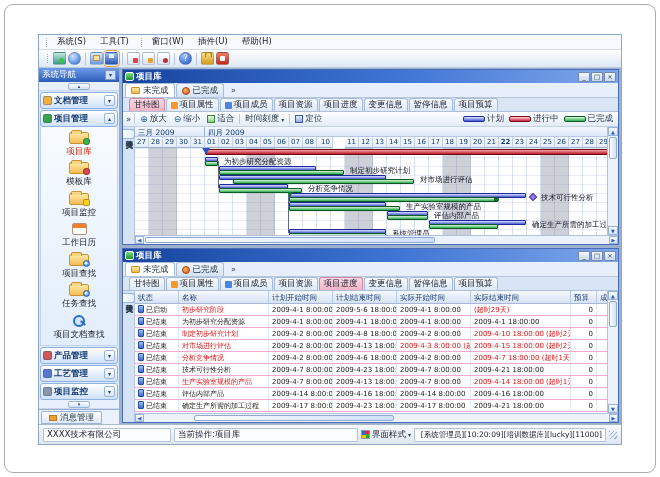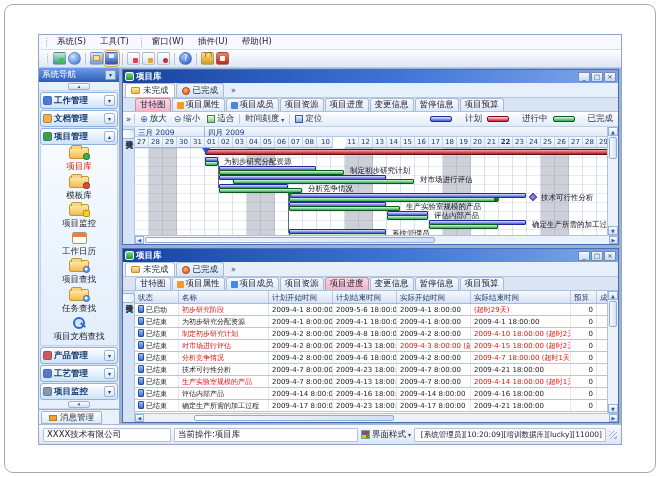"工作管理" div.sb-group { html: <div> <span></span> <span>工作管理</span> <span>▾</span> </div> -> none }
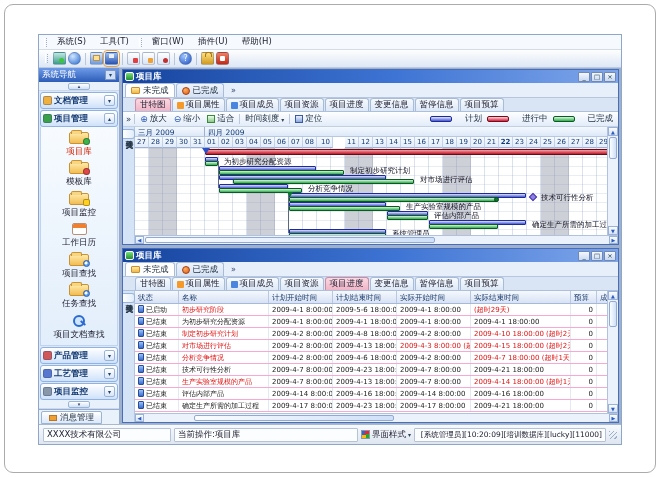"甘特图" .win-mtabs { padding: 0 12px -> 0 6px }
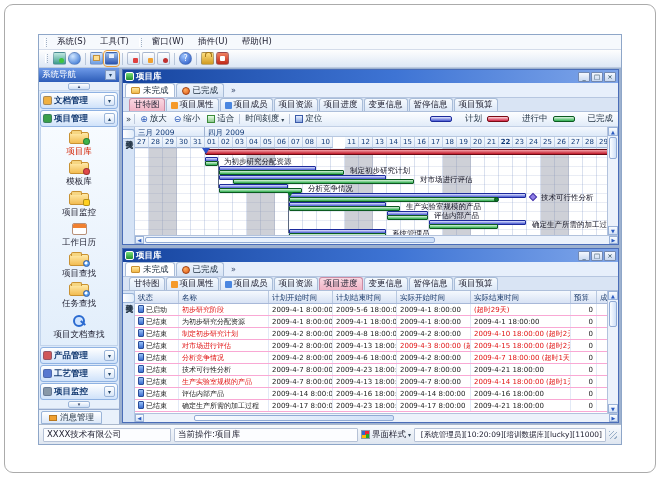"计划" .lg { gap: 13px -> 2px }
